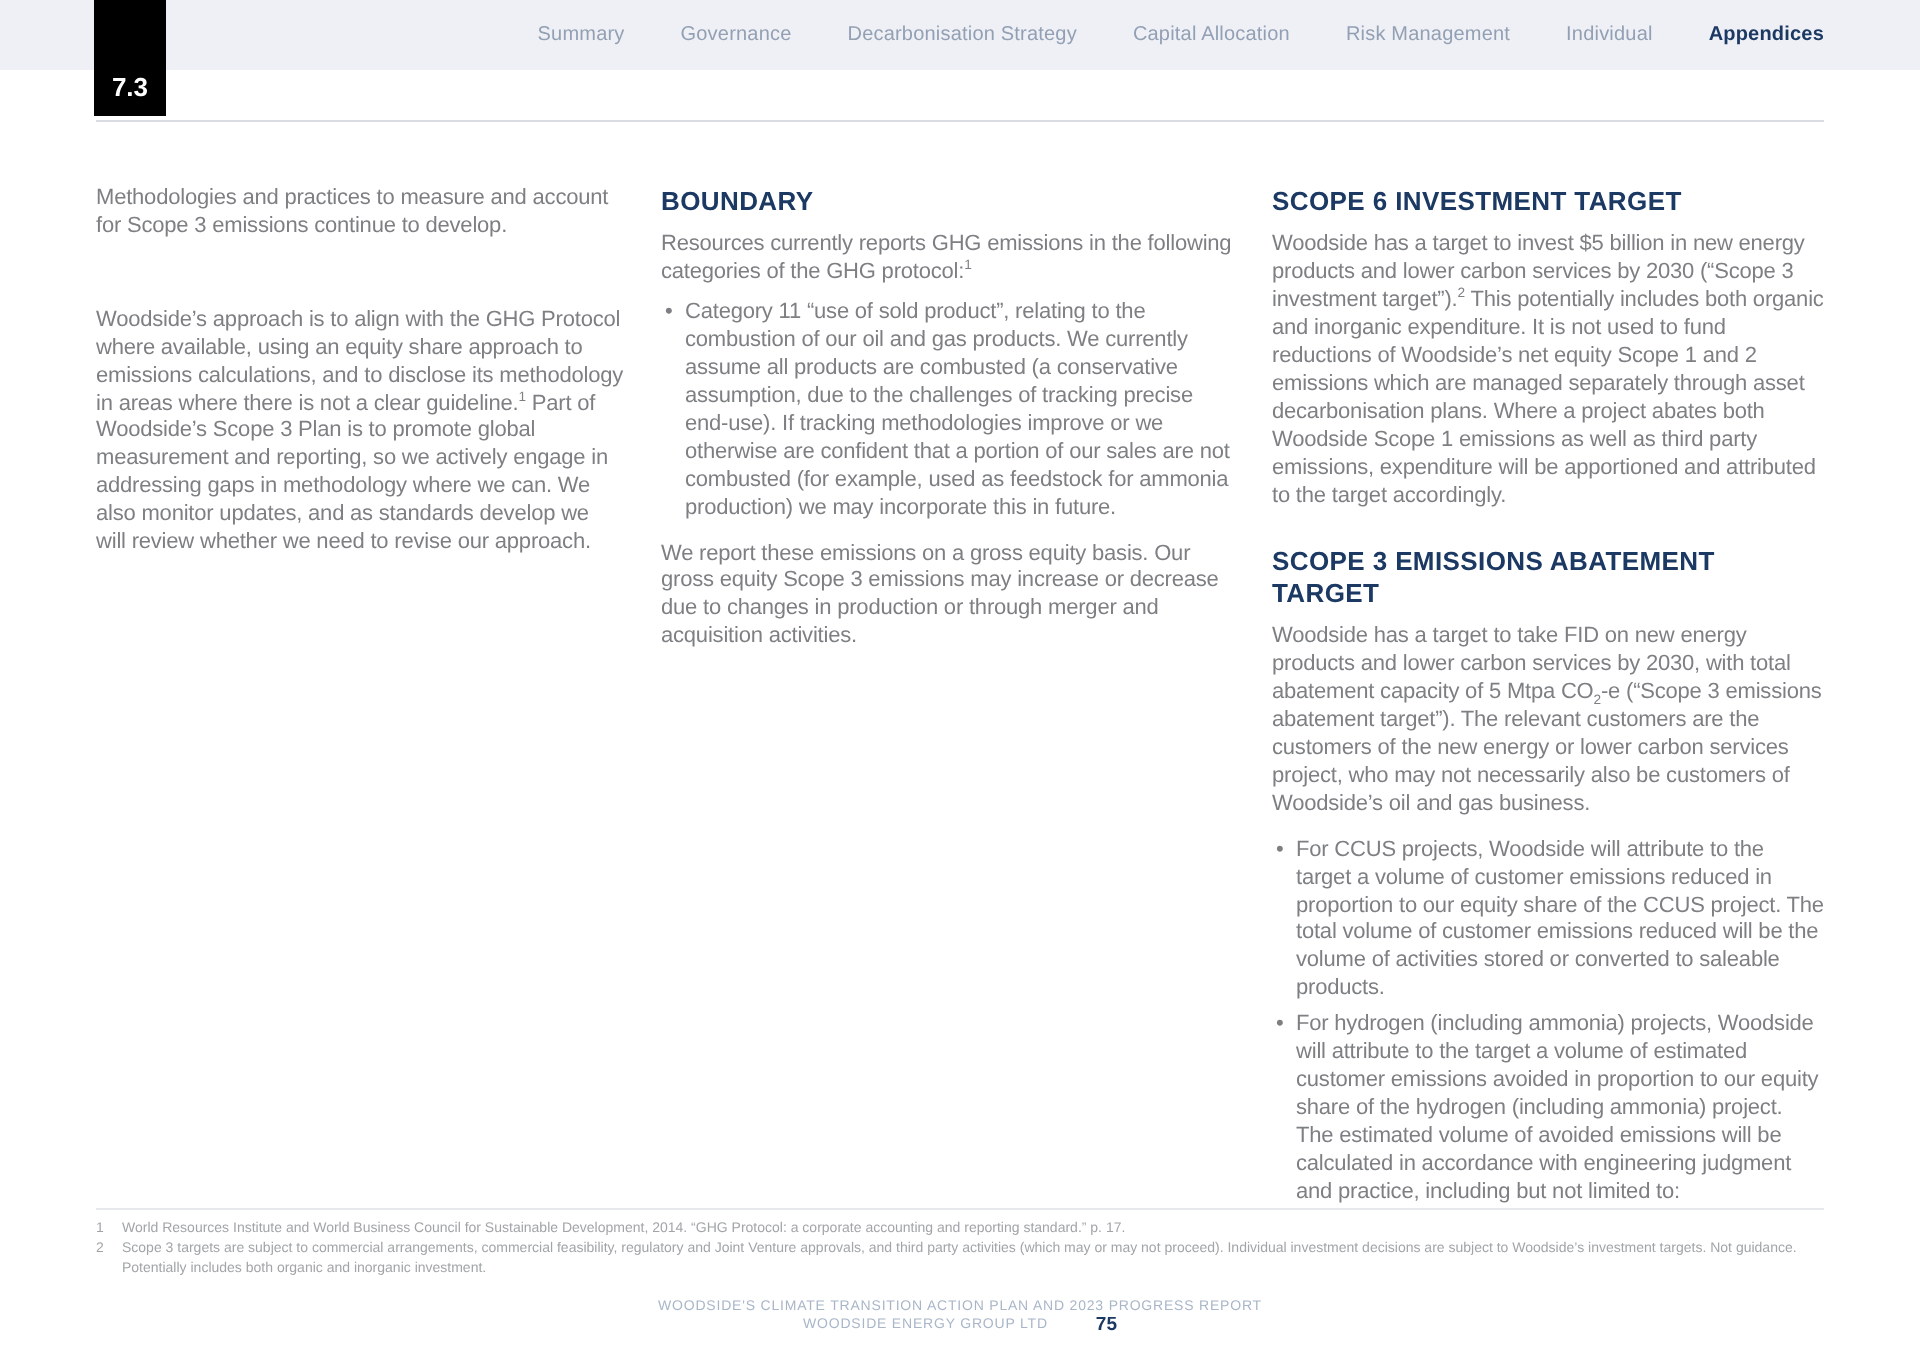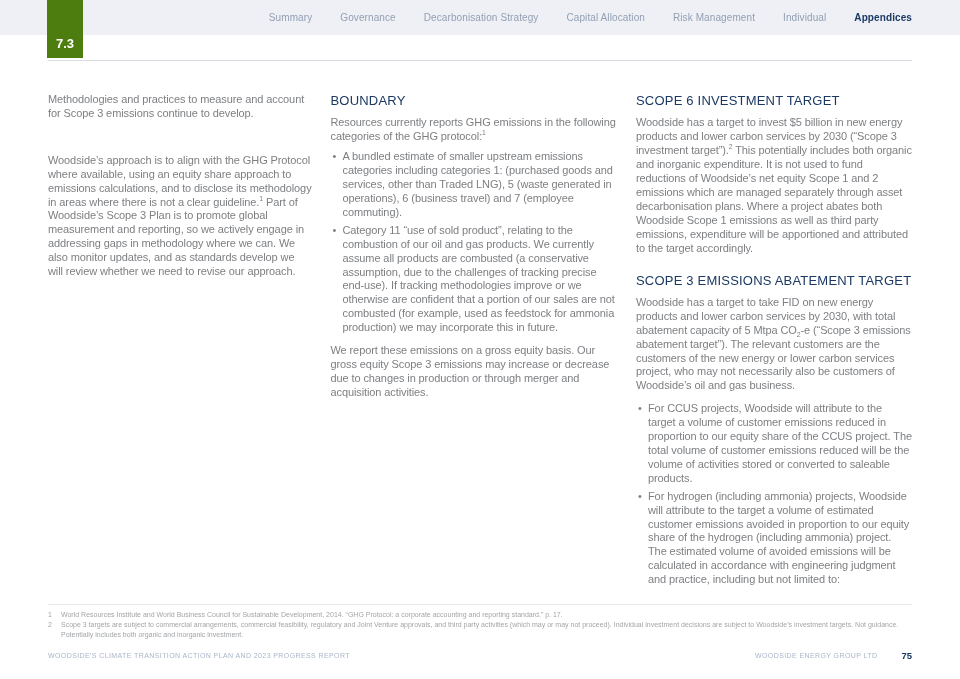"7.3" .badge { background: #4d7c0f -> #000000 }
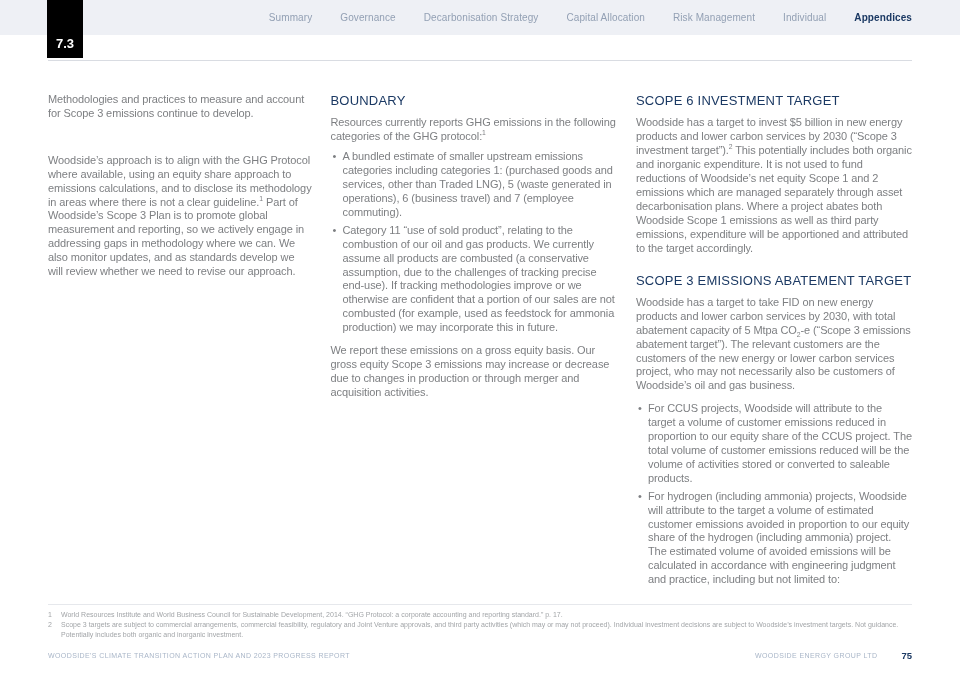"BOUNDARY" .col h2 { font-weight: normal -> bold }
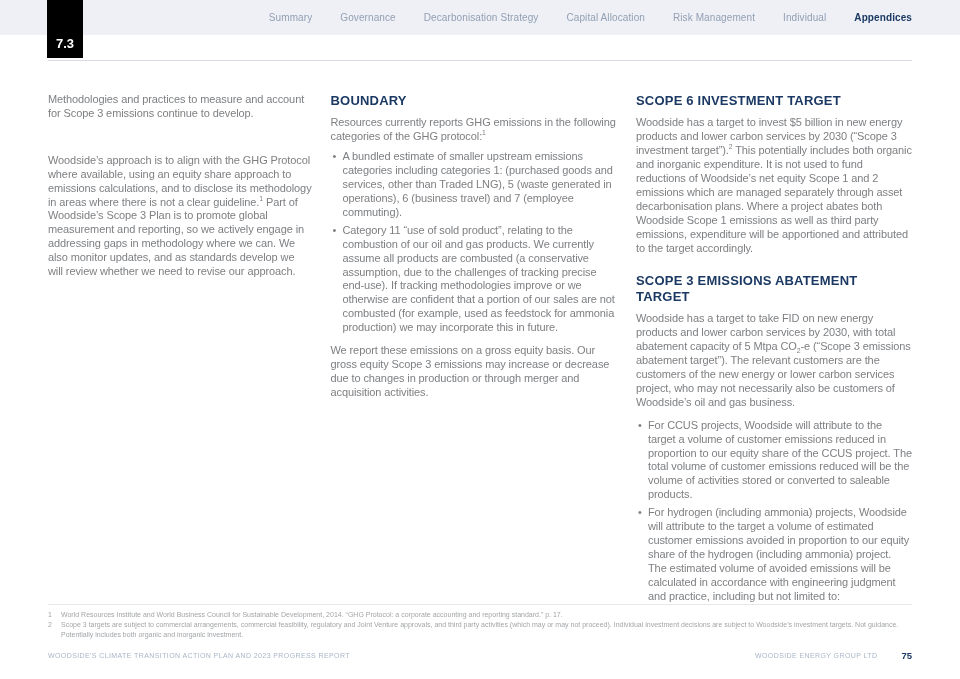"A bundled estimate of smaller" li { html: <li>A bundled estimate of smaller upstream emissions categories including categories 1: (purchased goods and services, other than Traded LNG), 5 (waste generated in operations), 6 (business travel) and 7 (employee commuting).</li> -> none }
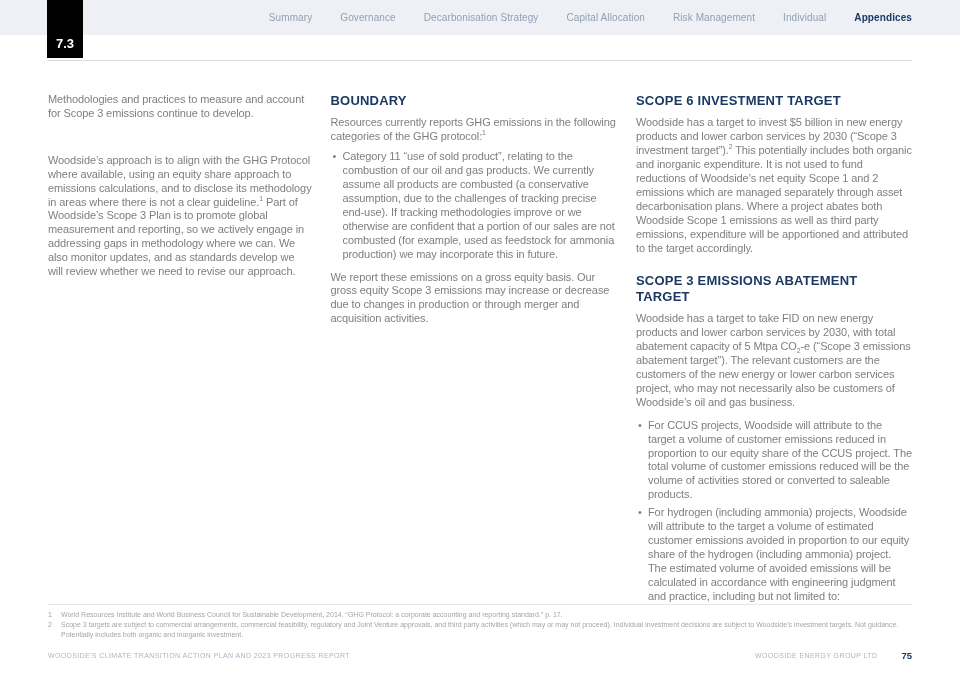"75" .pagefoot { flex-direction: none -> column }
